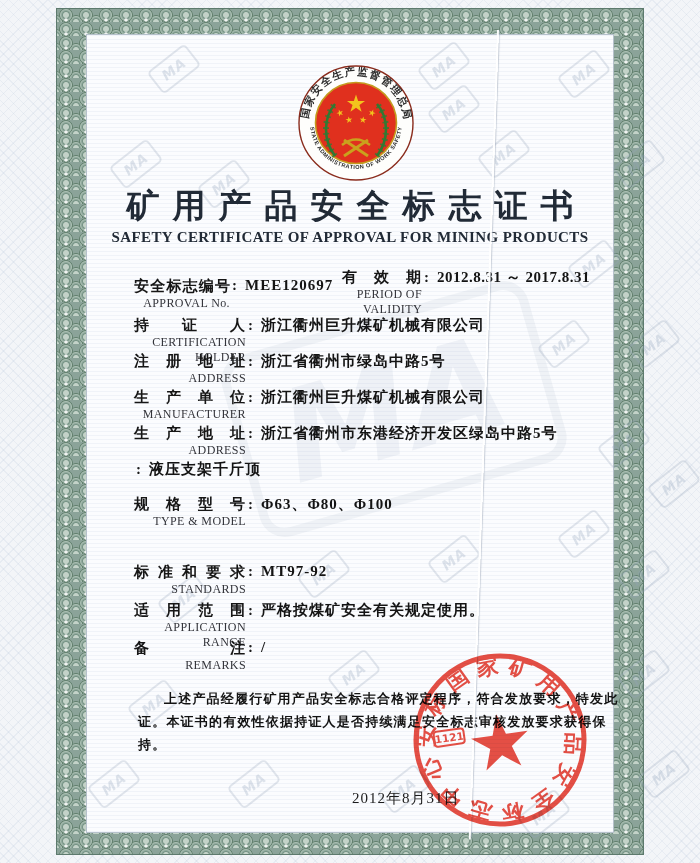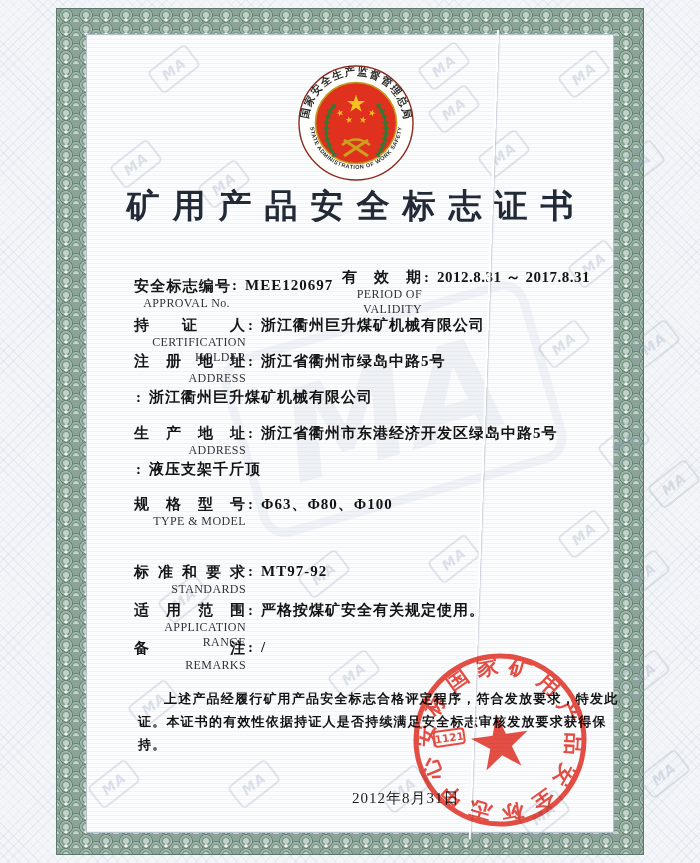"SAFETY CERTIFICATE OF APPROVAL FOR" div.subtitle { html: none -> <div>SAFETY CERTIFICATE OF APPROVAL FOR MINING PRODUCTS</div> }
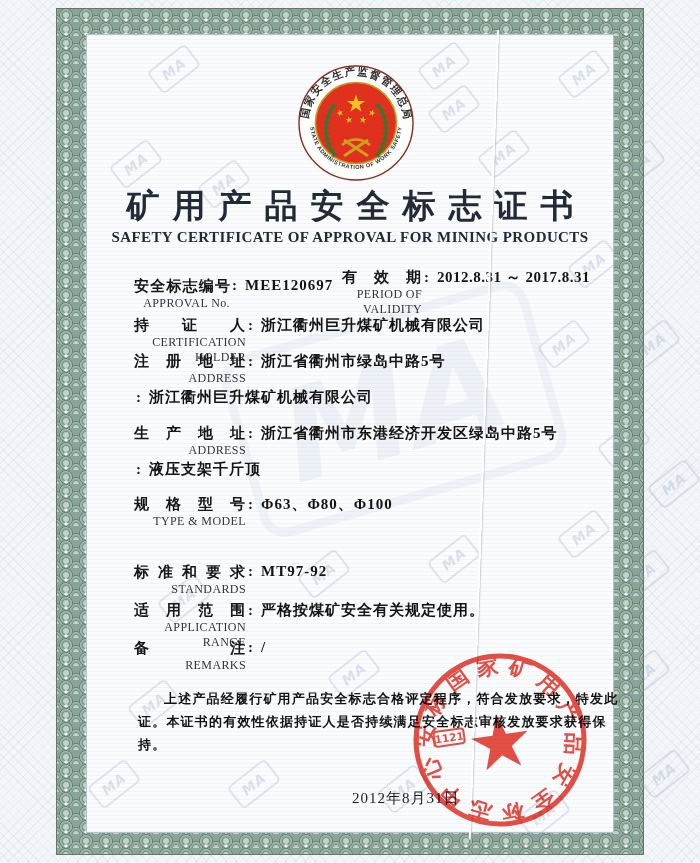"生产单位" span.lblock { html: none -> <span><span>生产单位</span><span>MANUFACTURER</span></span> }
